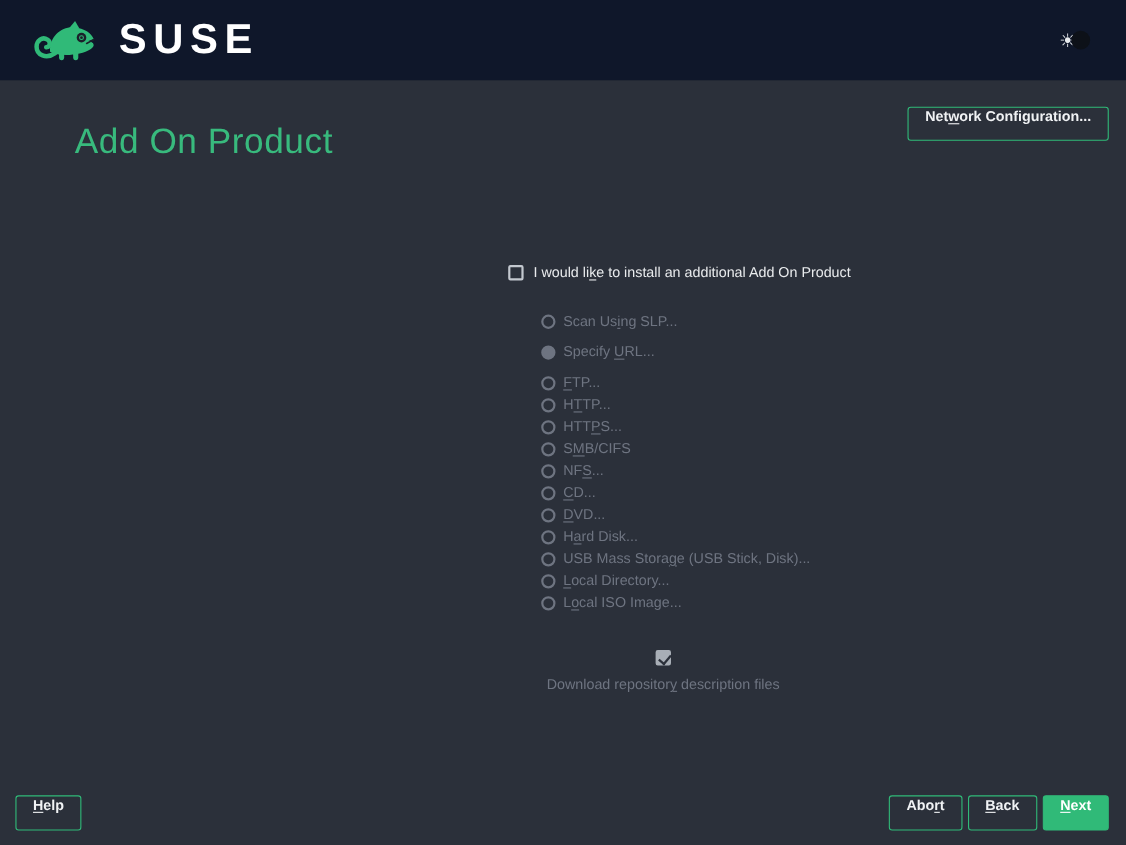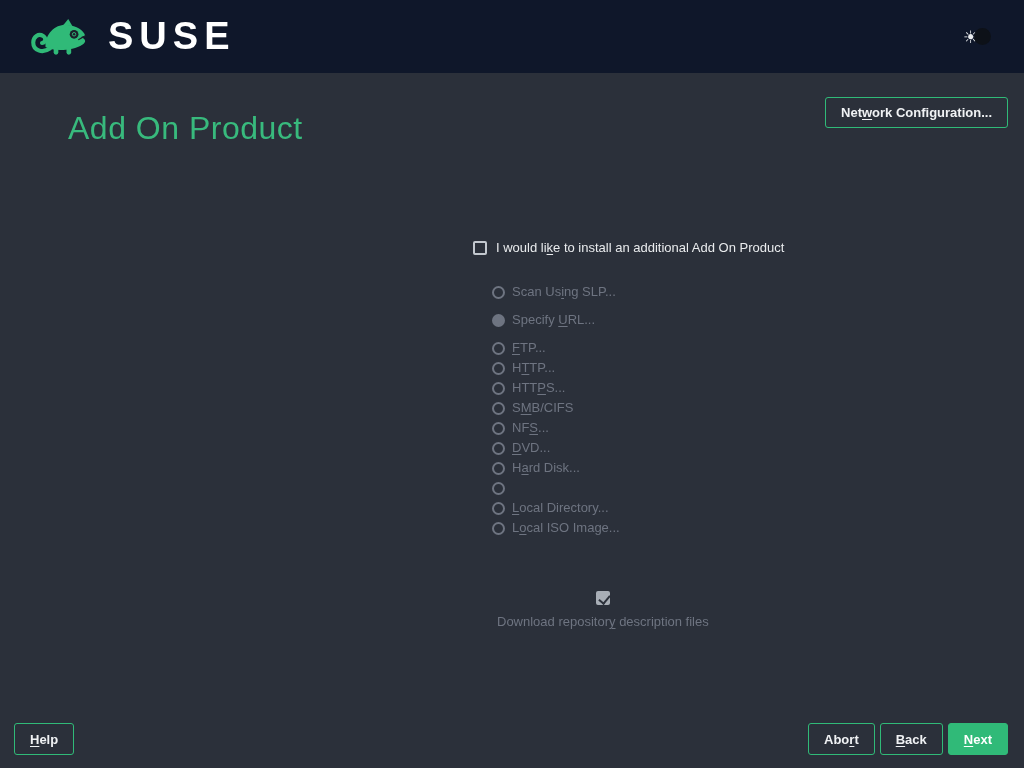"Net ork Configuration..." .btn { align-items: center -> none }
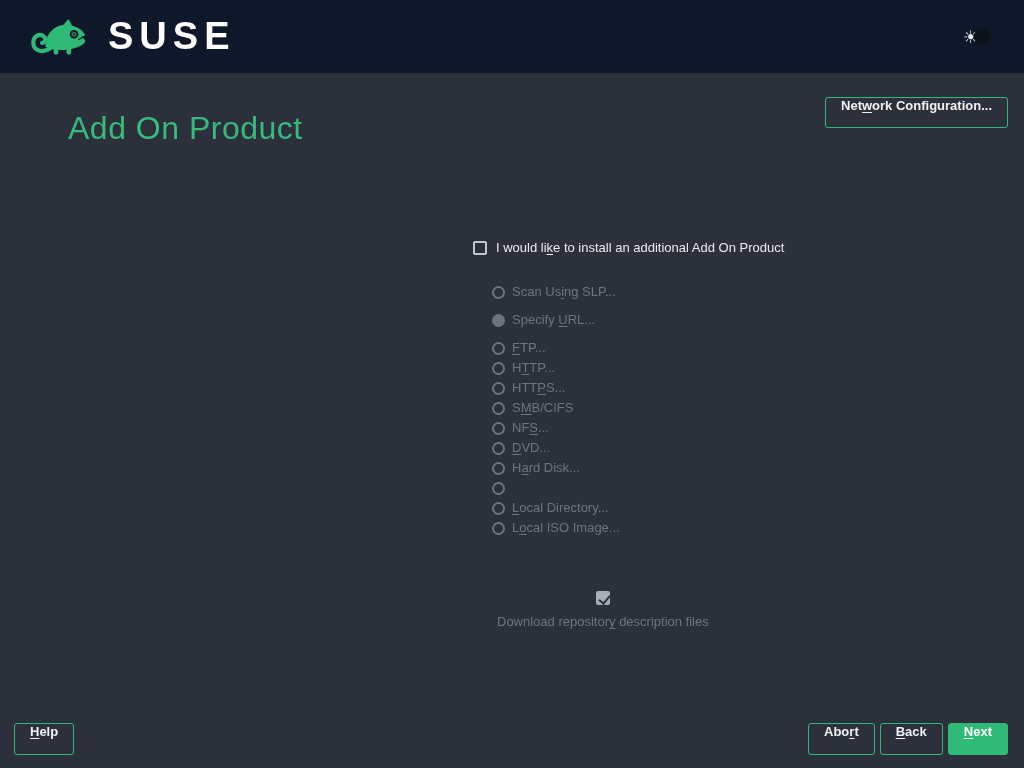"I would like to install" .addon-row { left: 473px -> 462px }
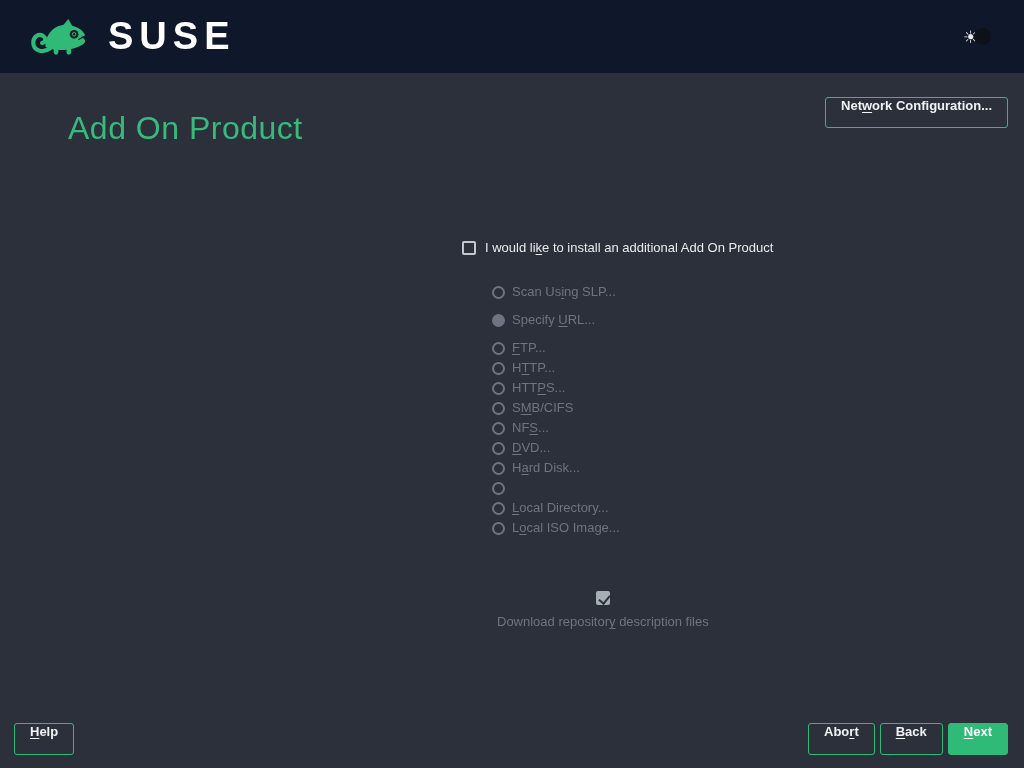"CD..." div.radio-row { html: none -> <div> <span></span> <span><u>C</u>D...</span> </div> }
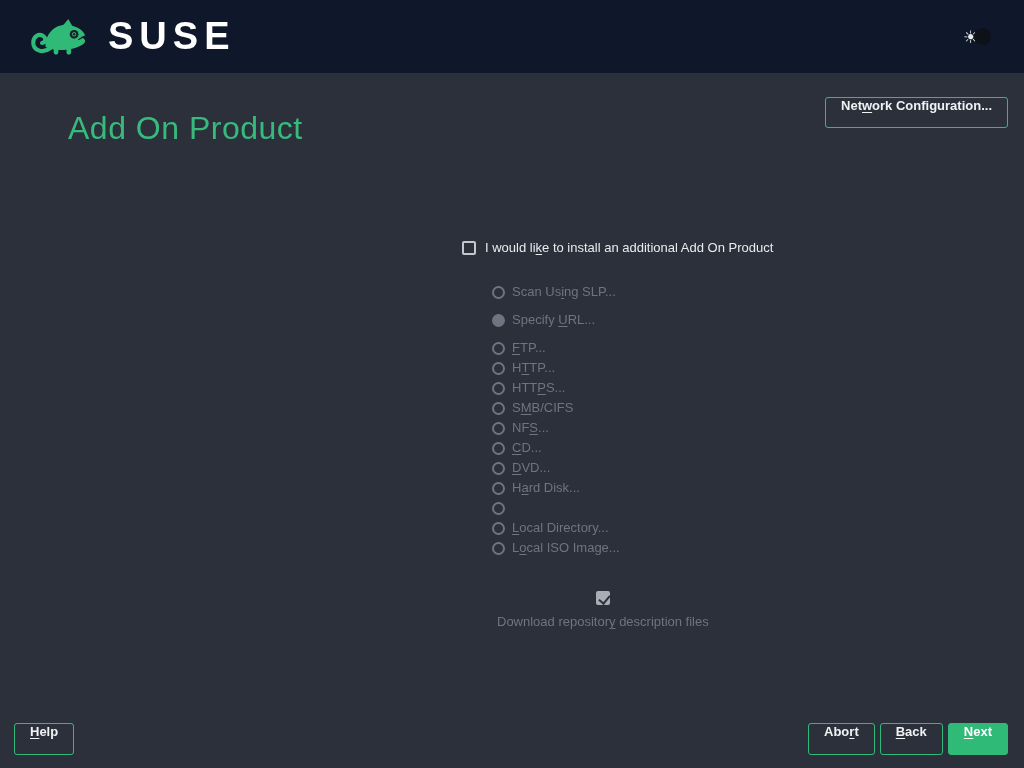"USB Mass Storage (USB Stick," span.lbl { html: none -> <span>USB Mass Stora<u>g</u>e (USB Stick, Disk)...</span> }
